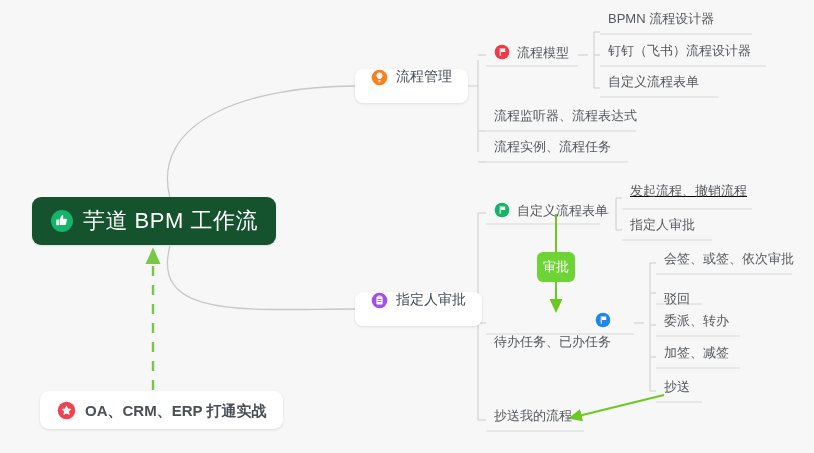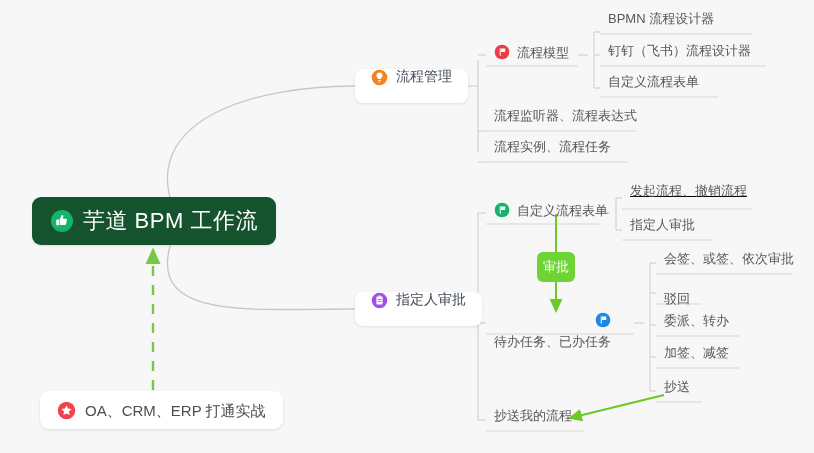"OA、CRM、ERP 打通实战" .bottom-card { font-weight: none -> bold }
